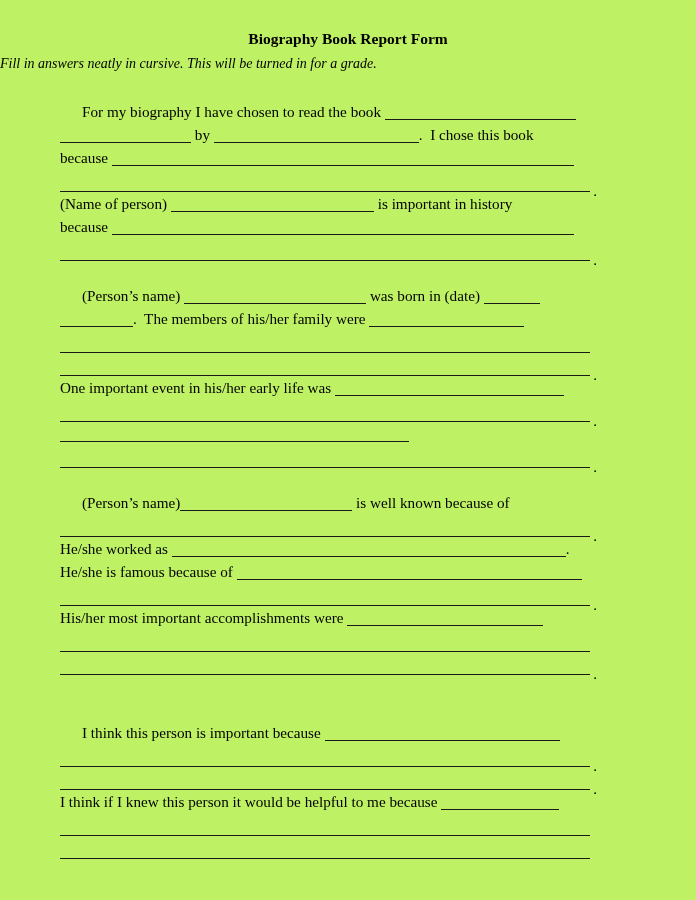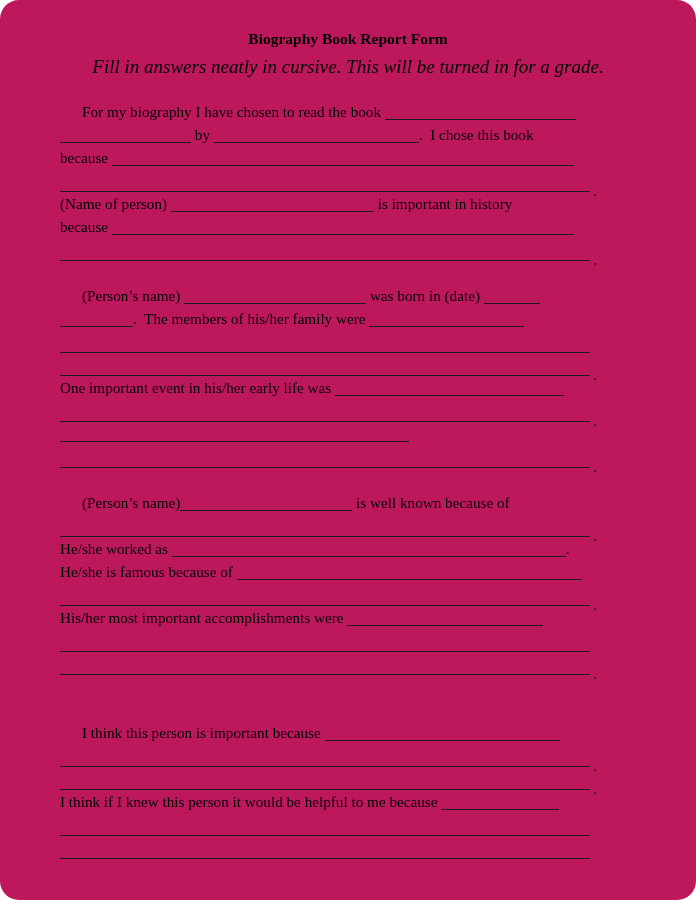"Biography Book Report Form" .page { background: #be185d -> #bef264; border-radius: 19px -> none }
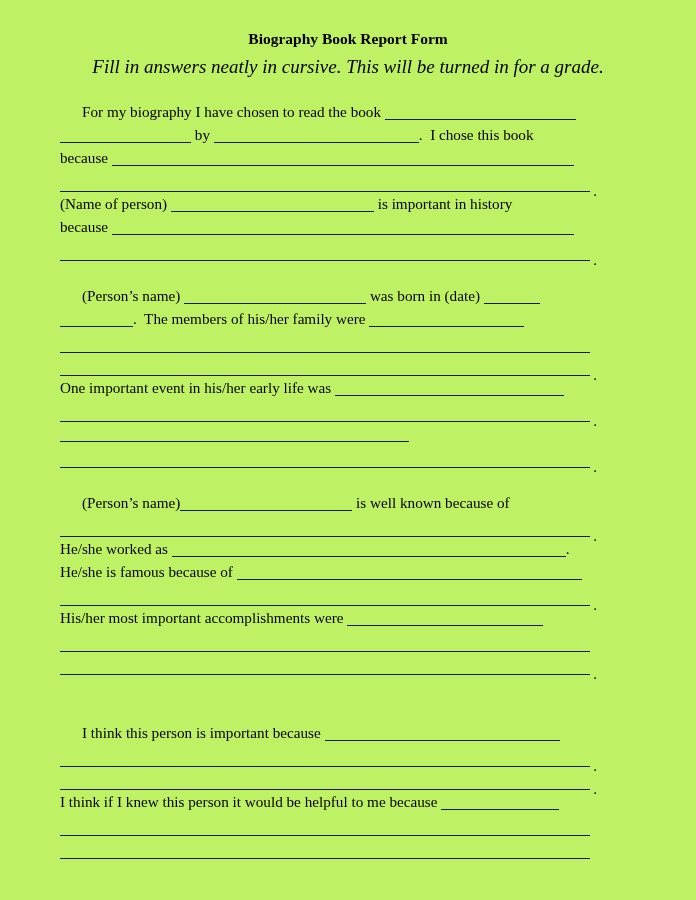"Fill in answers neatly in" .doc-subtitle { font-size: 19px -> 14px; text-align: center -> none }
